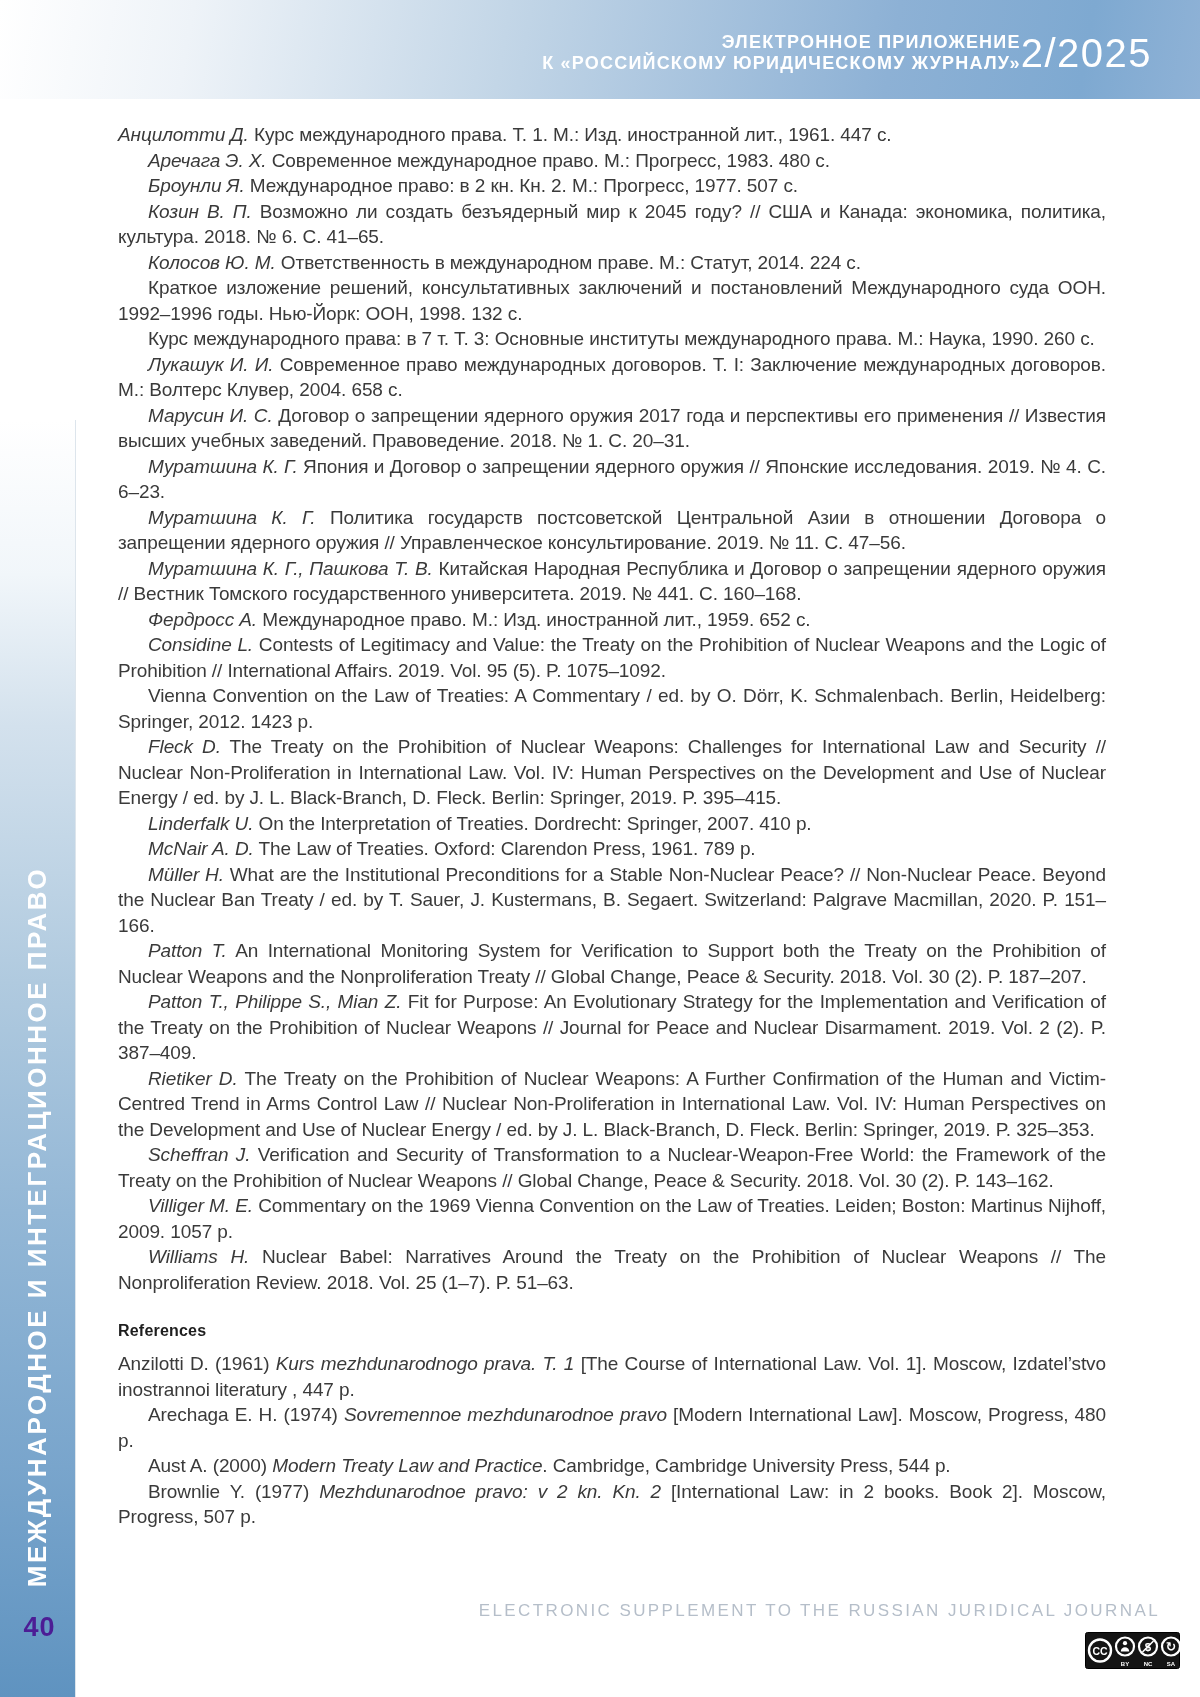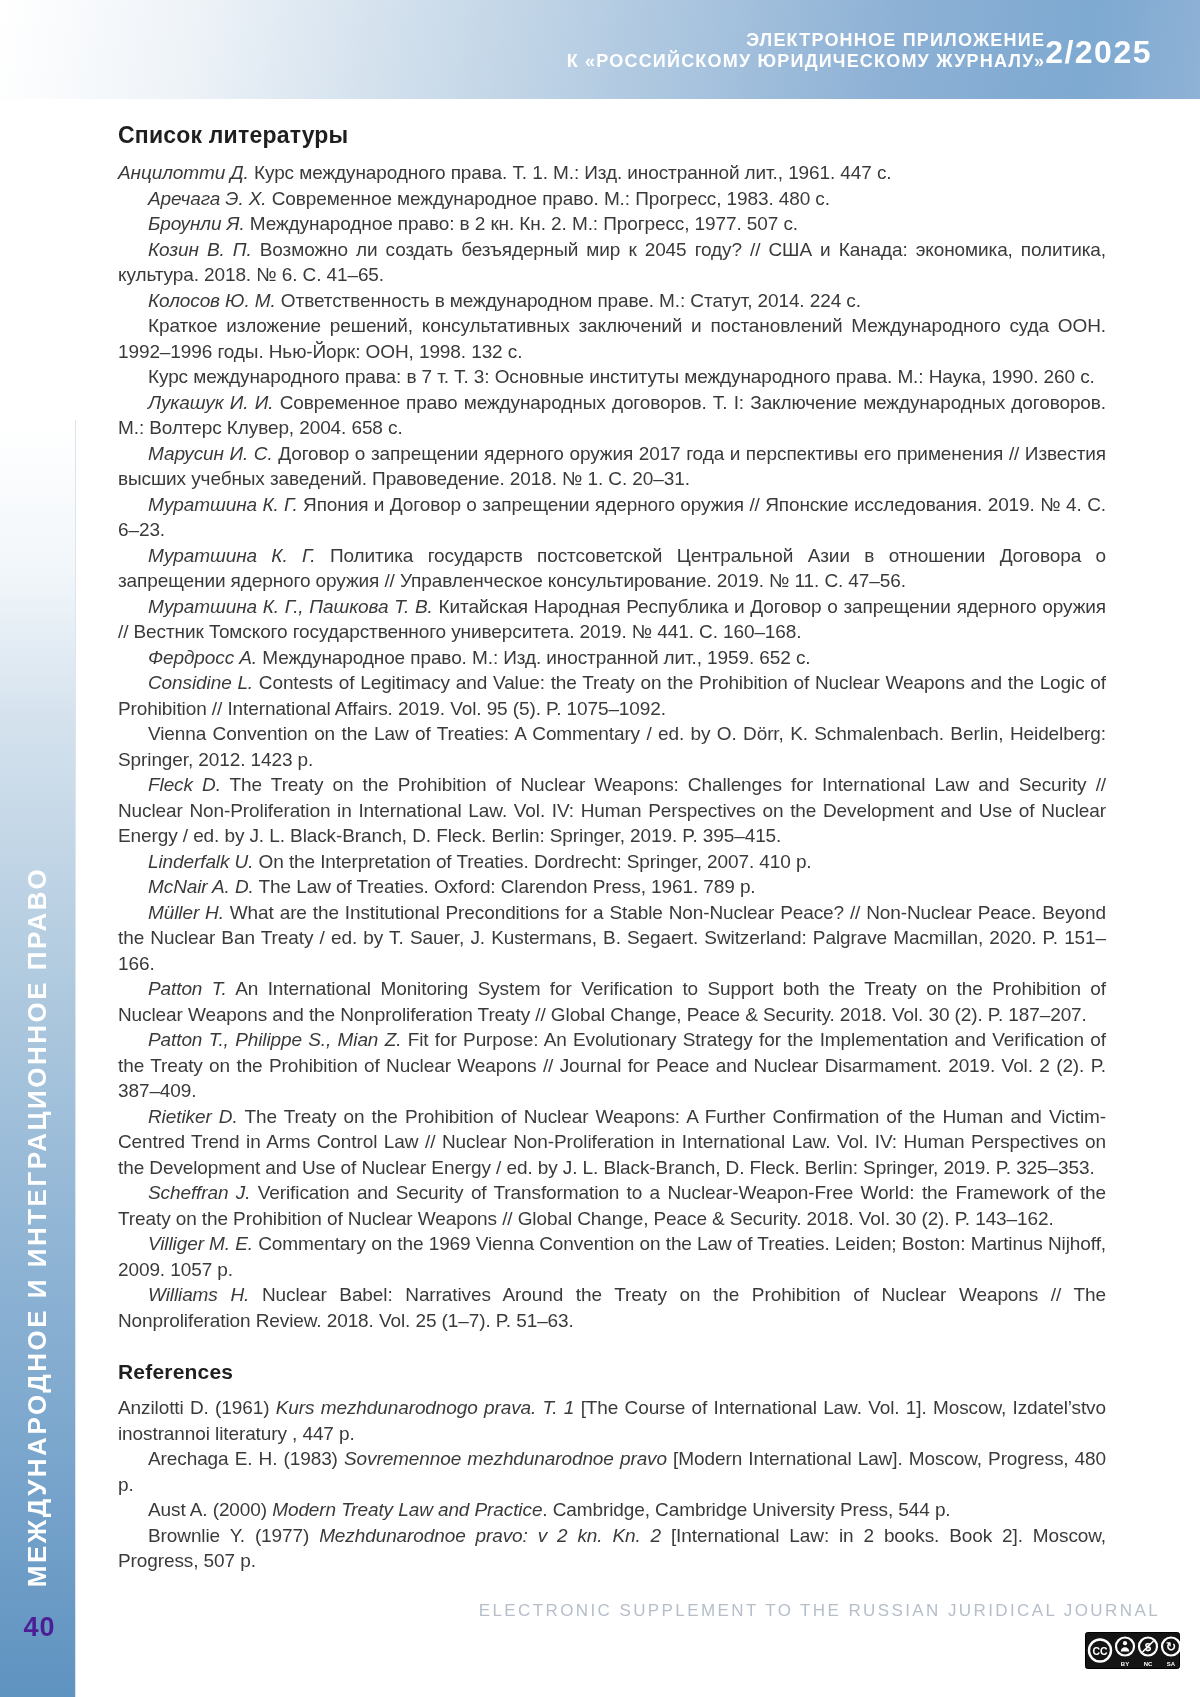"2/2025" .header-issue { font-size: 32px -> 40px; font-weight: bold -> normal }
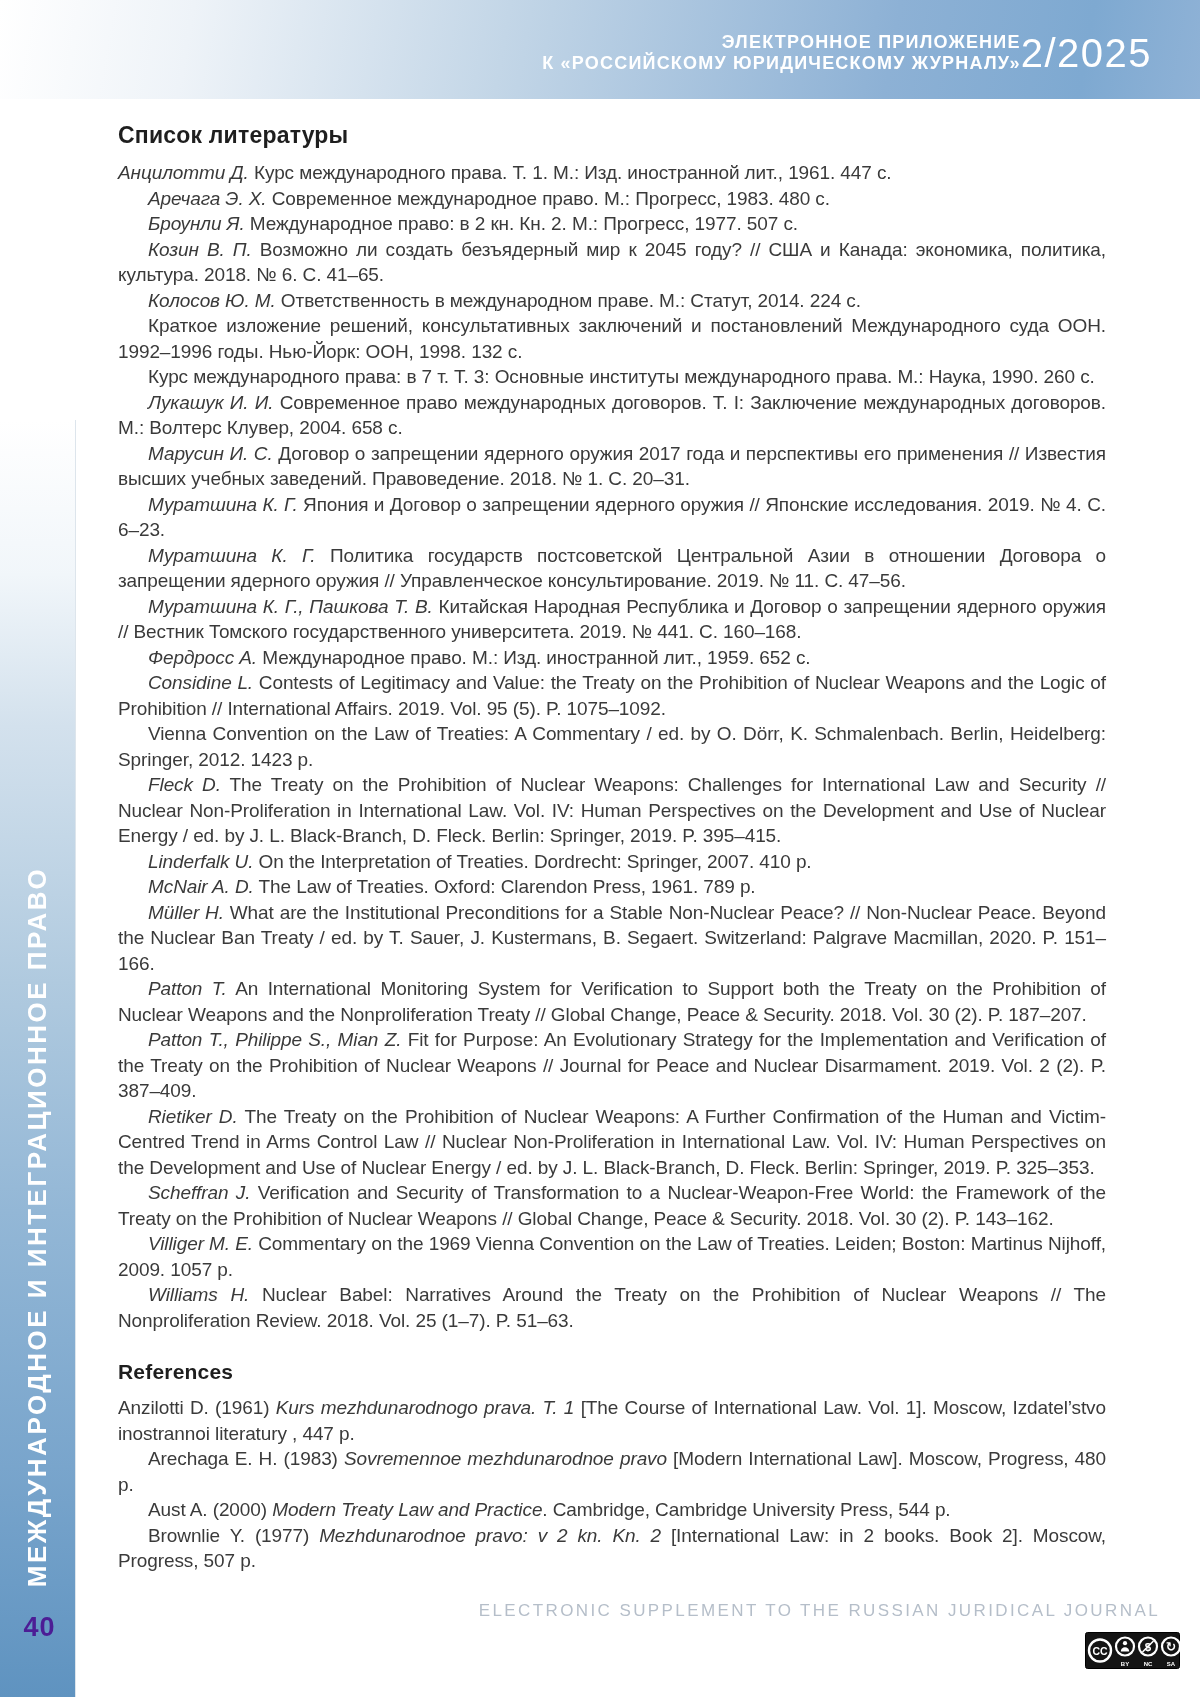"Список литературы" h2.section-heading { html: <h2>Список литературы</h2> -> none }
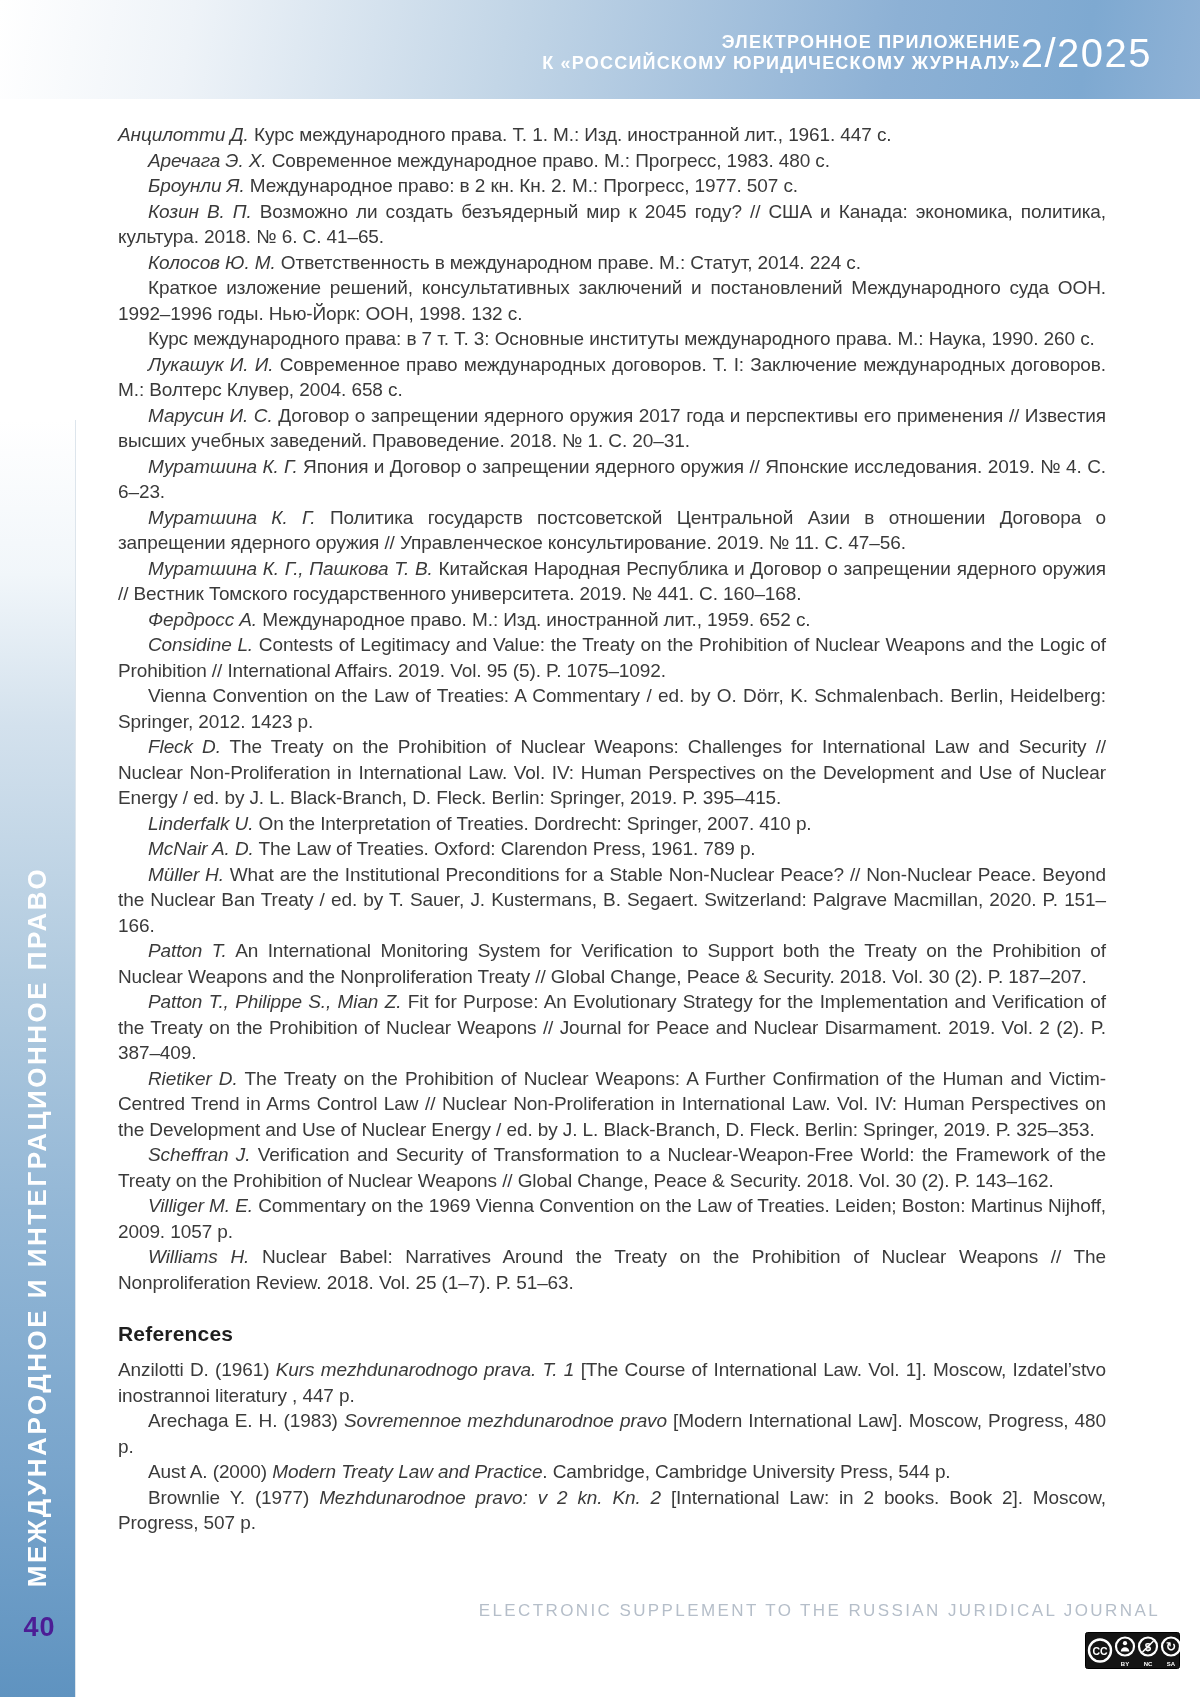"References" .section-heading.refs { font-size: 21px -> 16px }
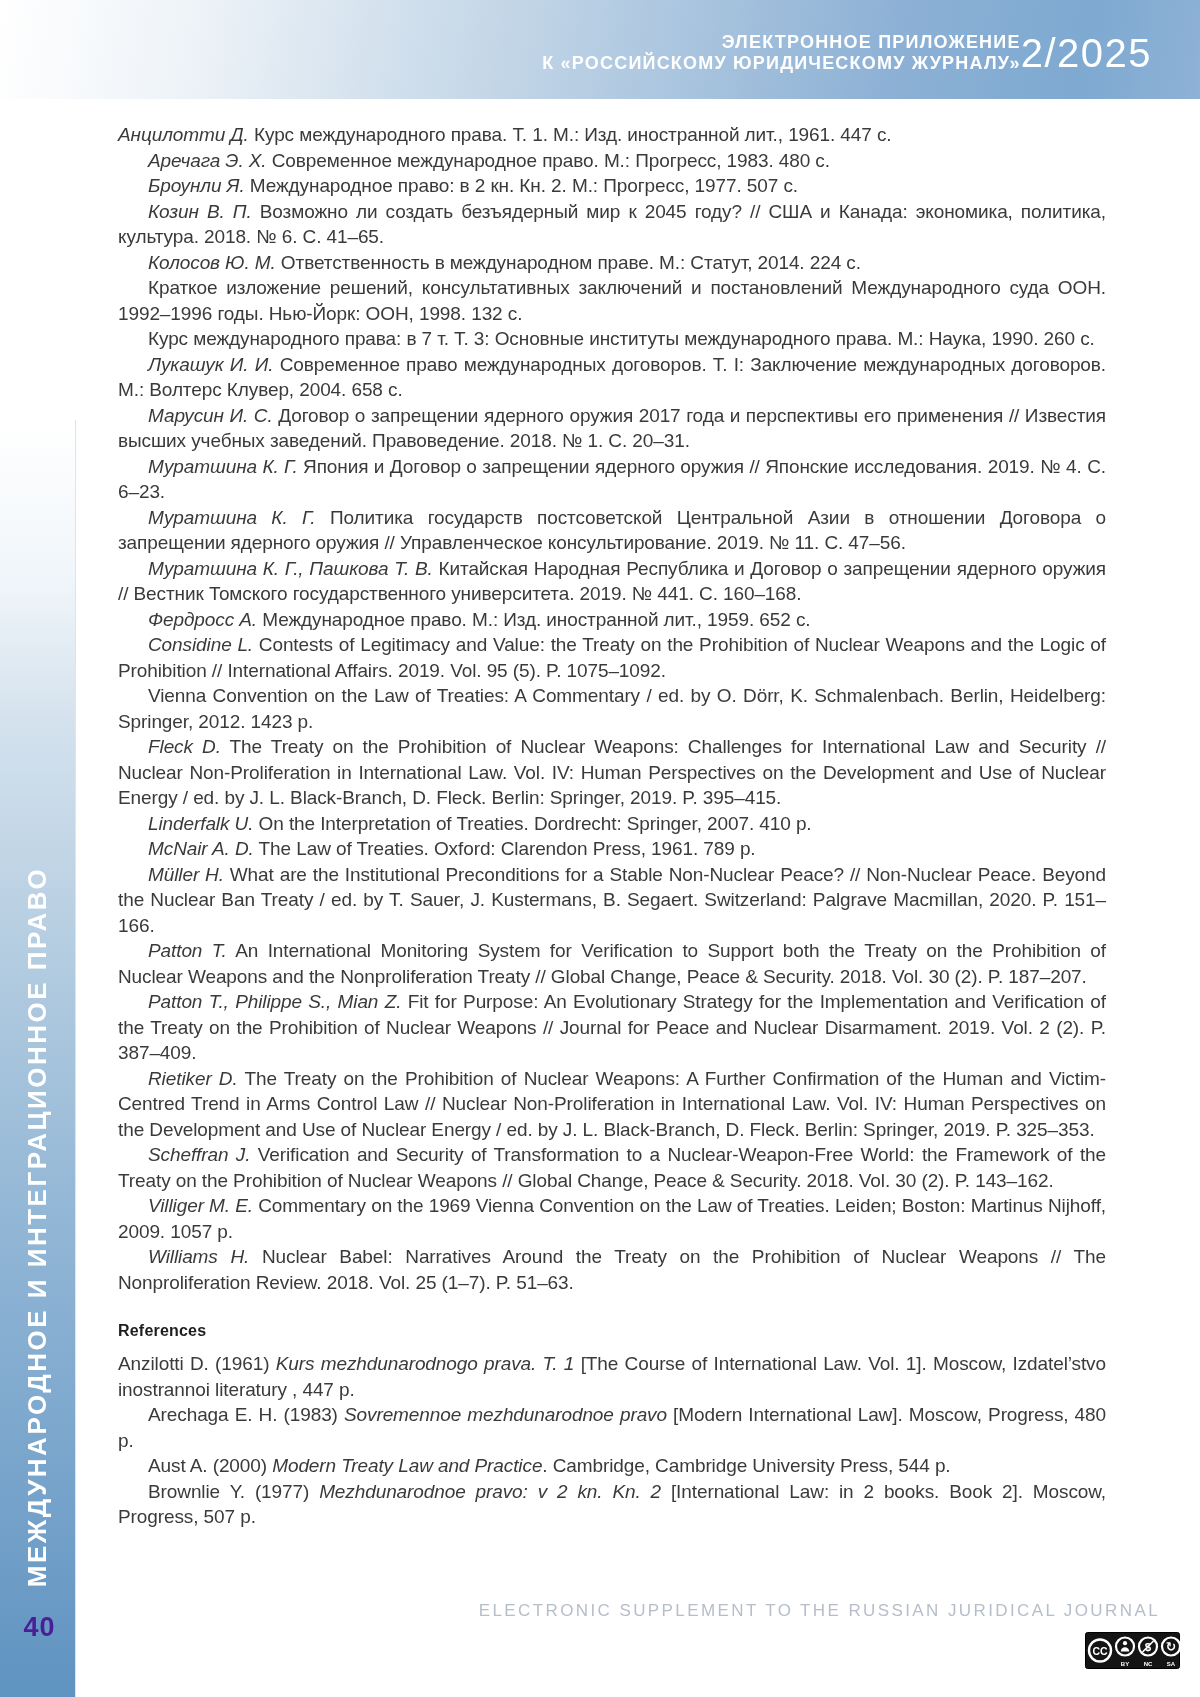"Arechaga E. H. (1983)" span { text: 1983 -> 1974 }
